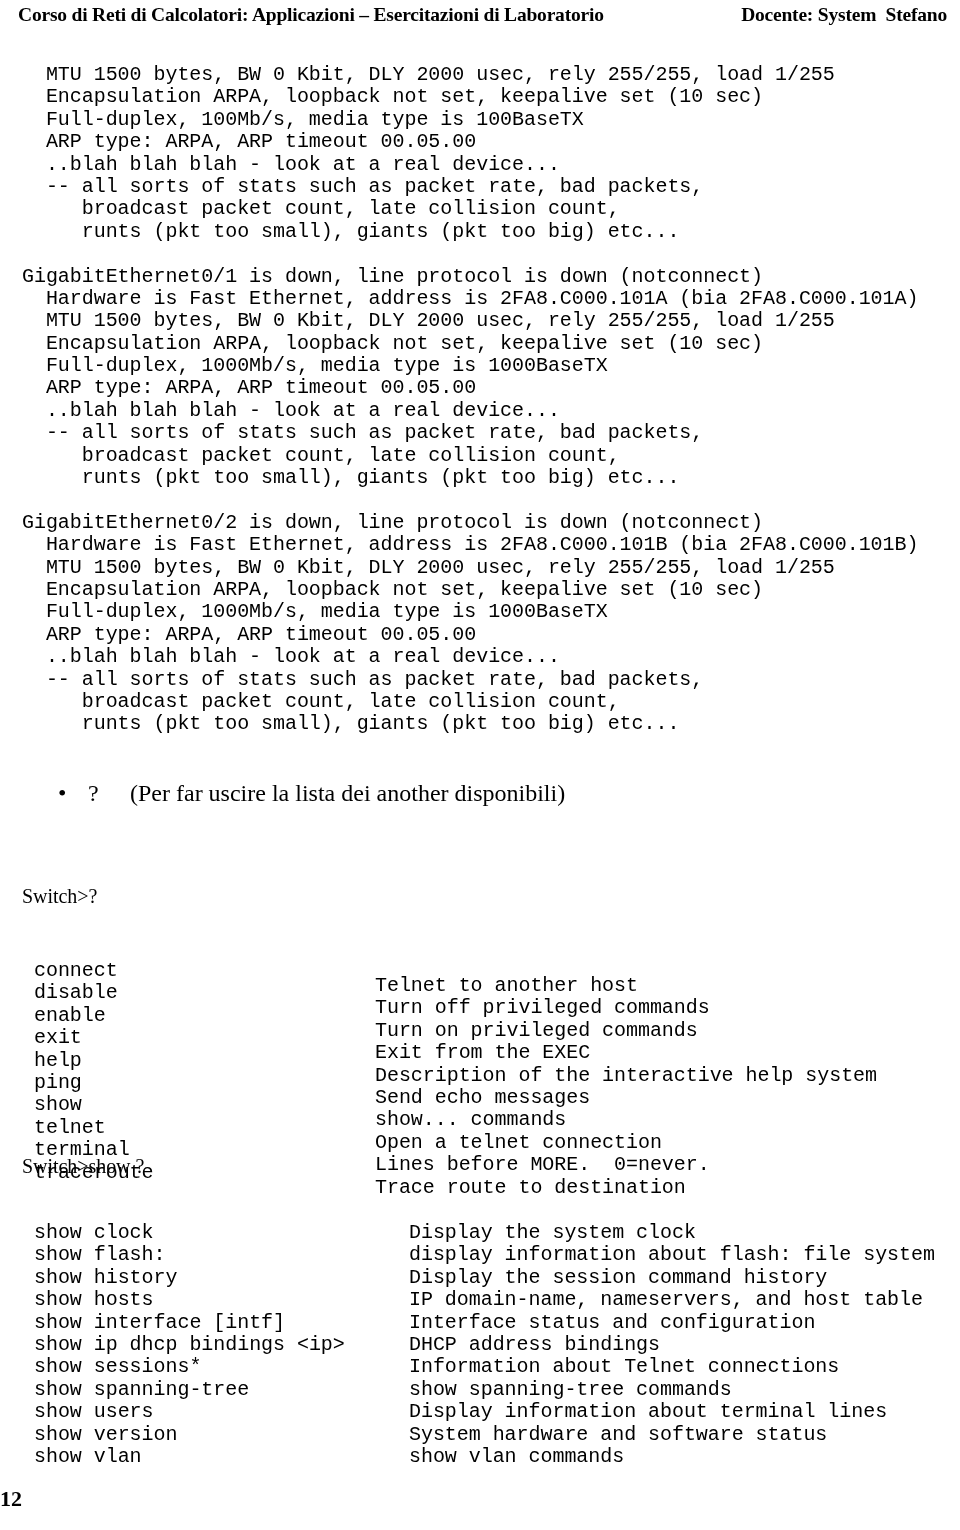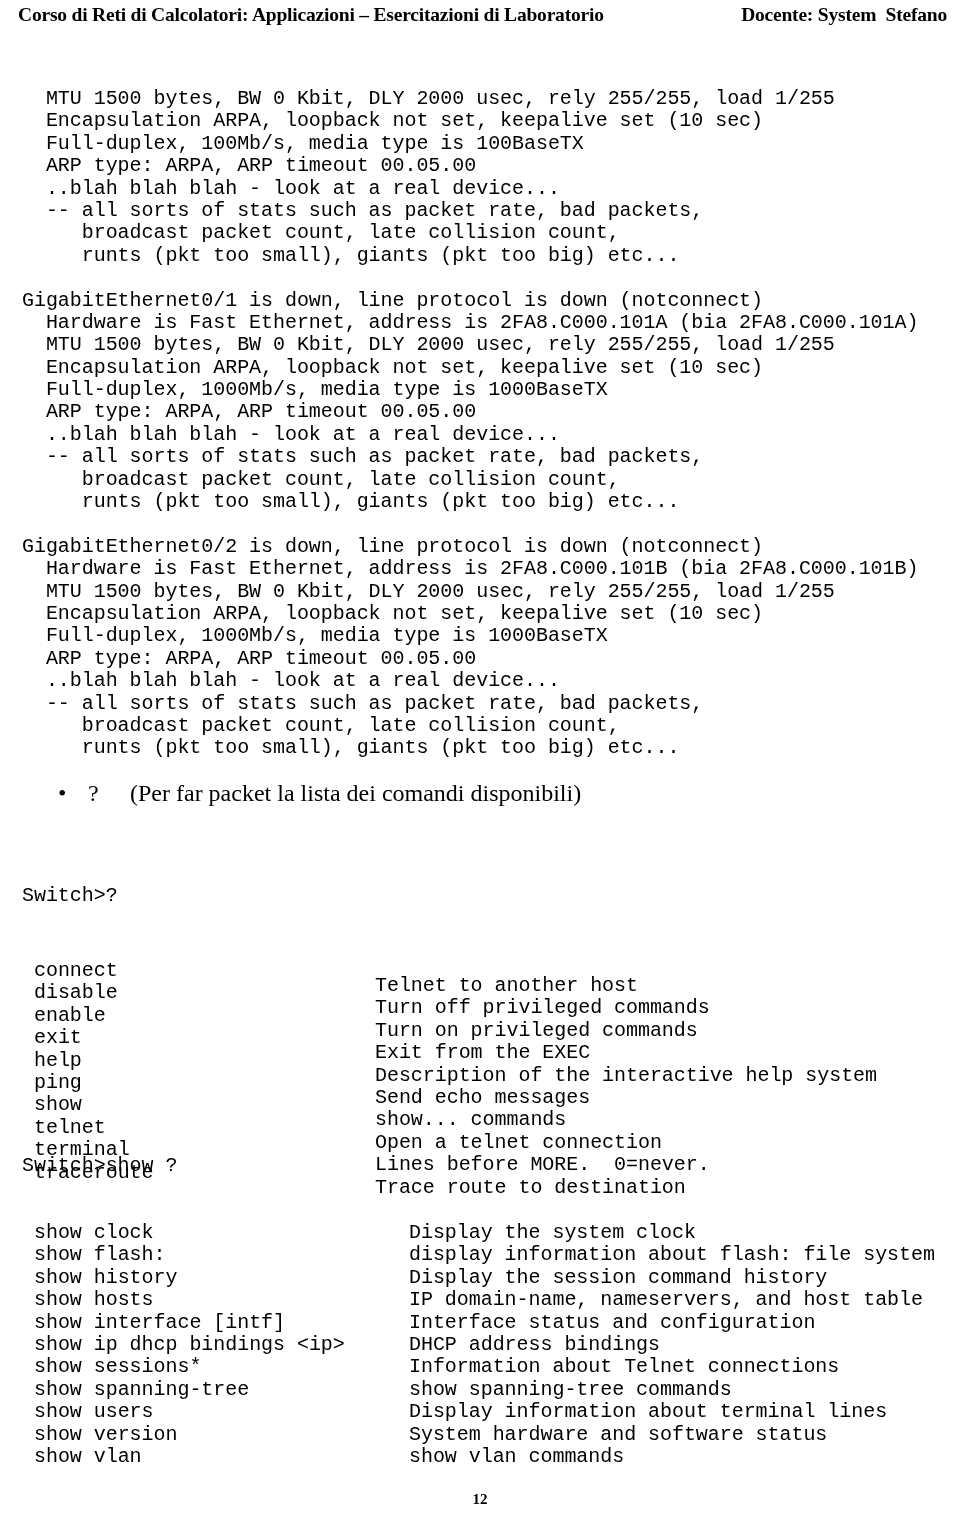"MTU 1500 bytes, BW 0" .term-top { margin-top: 24px -> none }
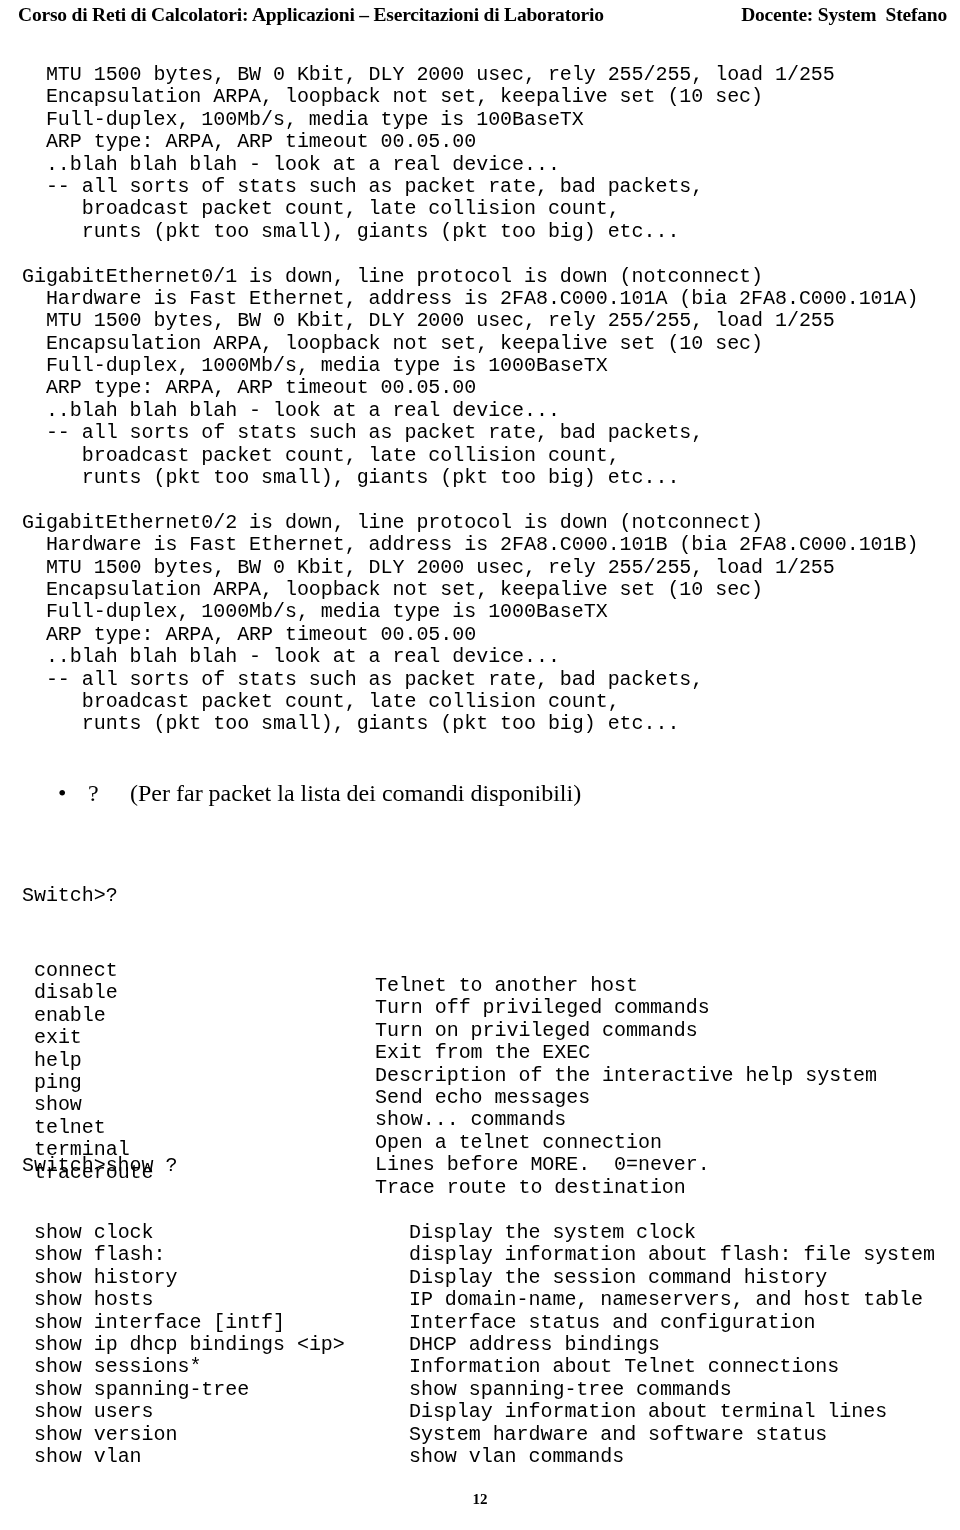"(Per far packet la lista" span.bullet-text { text: packet la lista dei comandi -> uscire la lista dei another }
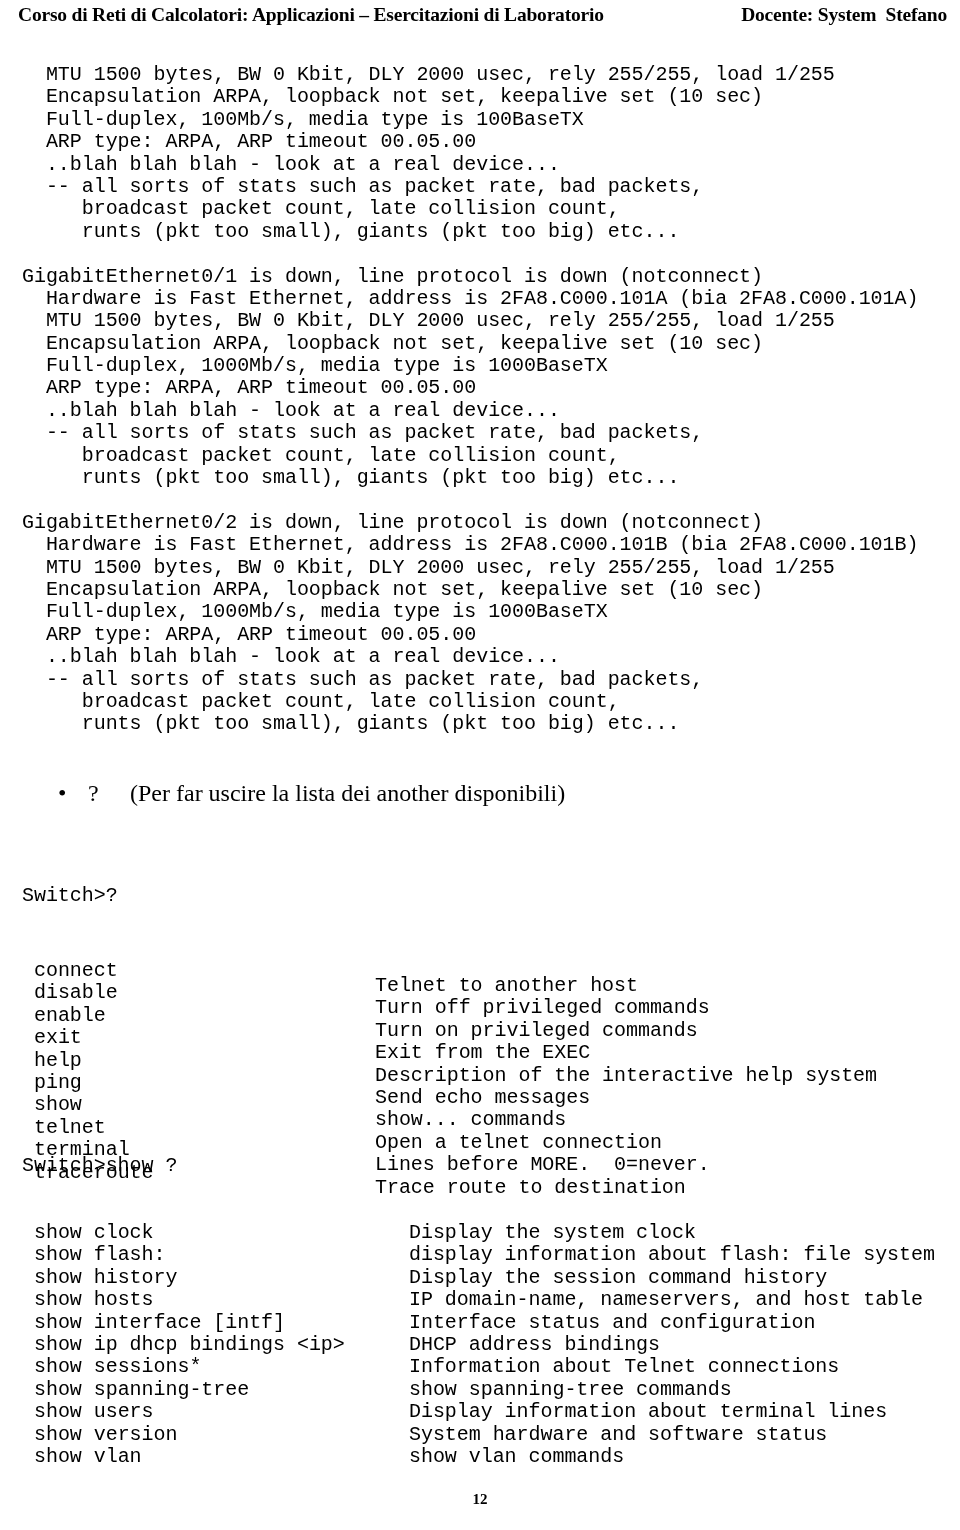"Switch>?" .prompt-line { font-family: none -> Liberation Serif, serif }
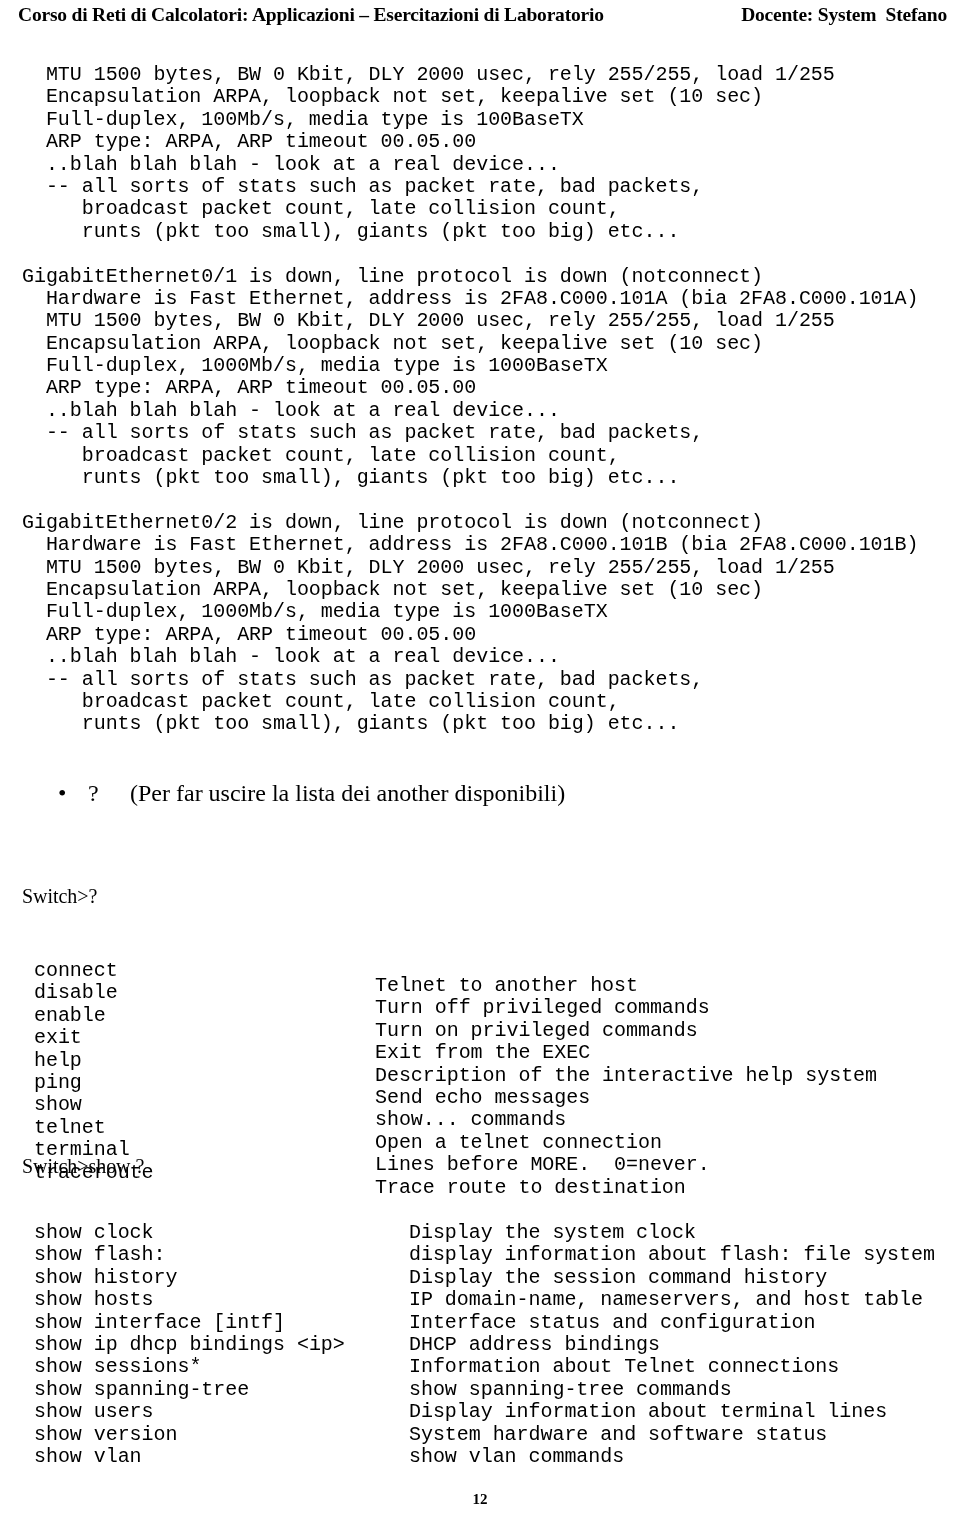"12" .page-number { font-size: 15px -> 22px; text-align: center -> left }
